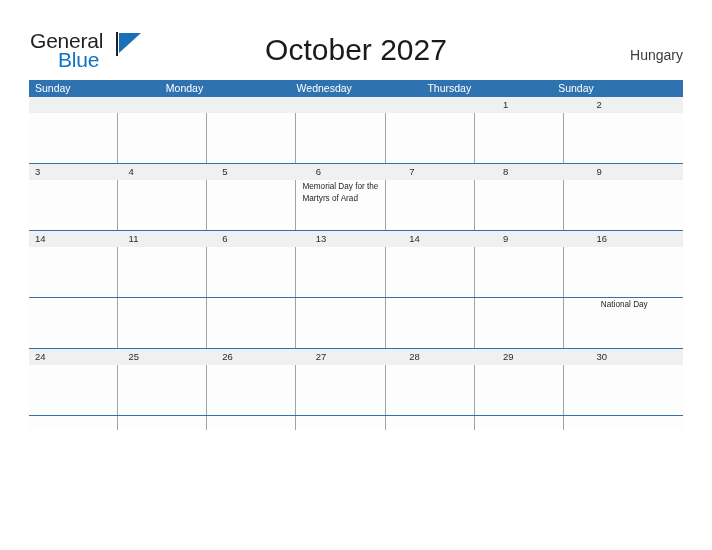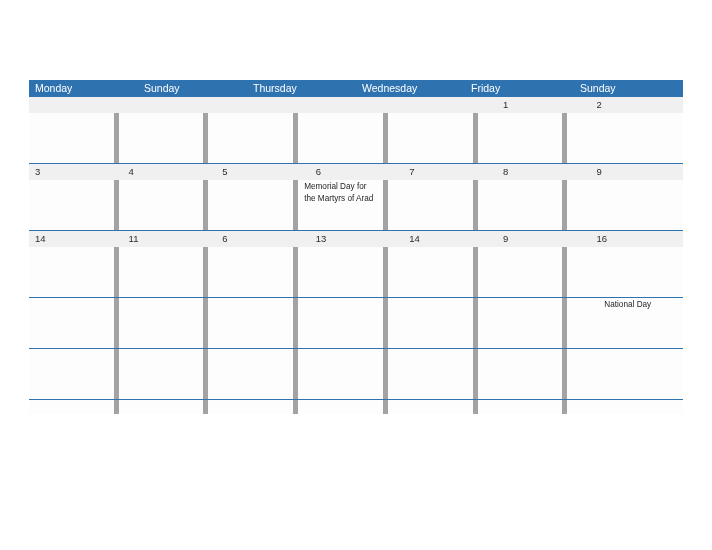"General" div { html: none -> <div> <div> <span>General</span> <span></span> <span></span> <span>Blue</span> </div> <div>October 2027</div> <div>Hungary</div> </div> }
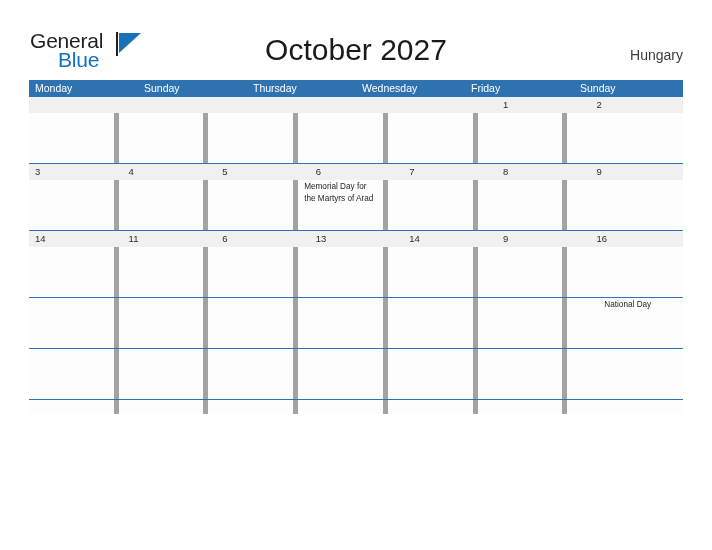"Monday" div.dow-cell { order: before "Sunday" -> after "Sunday" }
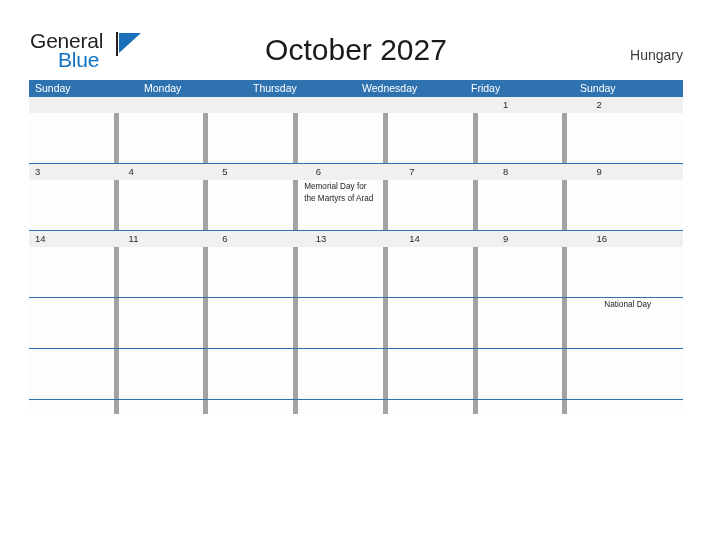"Thursday" div.dow-cell { order: before "Wednesday" -> after "Wednesday" }
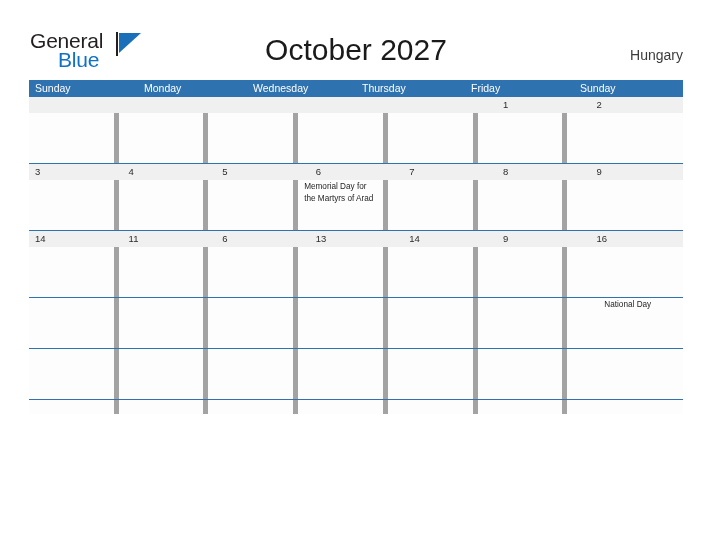"Friday" div.dow-cell { html: <div>Friday</div> -> none }
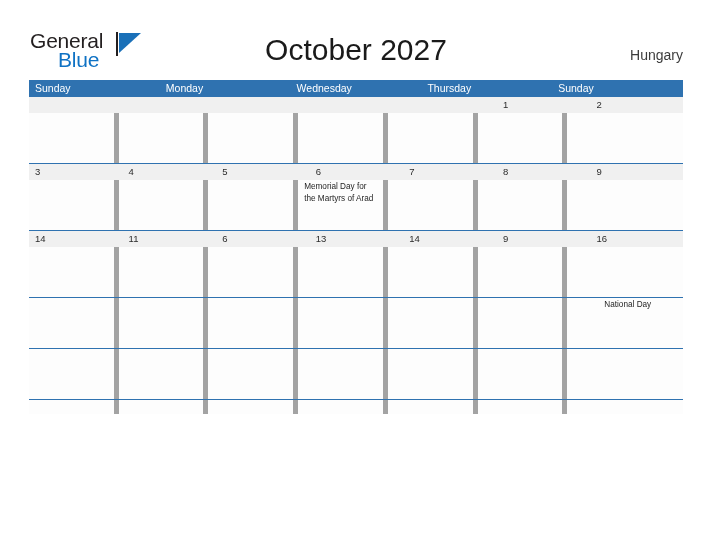"Memorial Day for the Martyrs" .body-cell { border-right: 5px solid #a3a3a3 -> 1px solid #a3a3a3 }
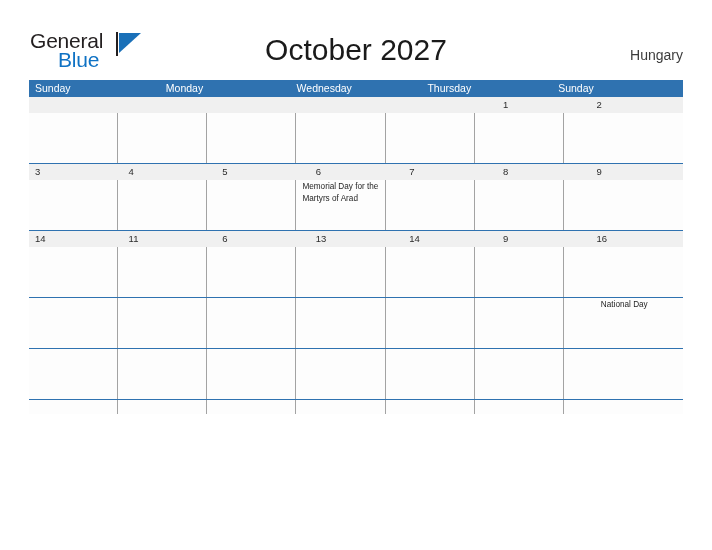"24" div.week-num-band { html: none -> <div> <div>24</div> <div>25</div> <div>26</div> <div>27</div> <div>28</div> <div>29</div> <div>30</div> </div> }
